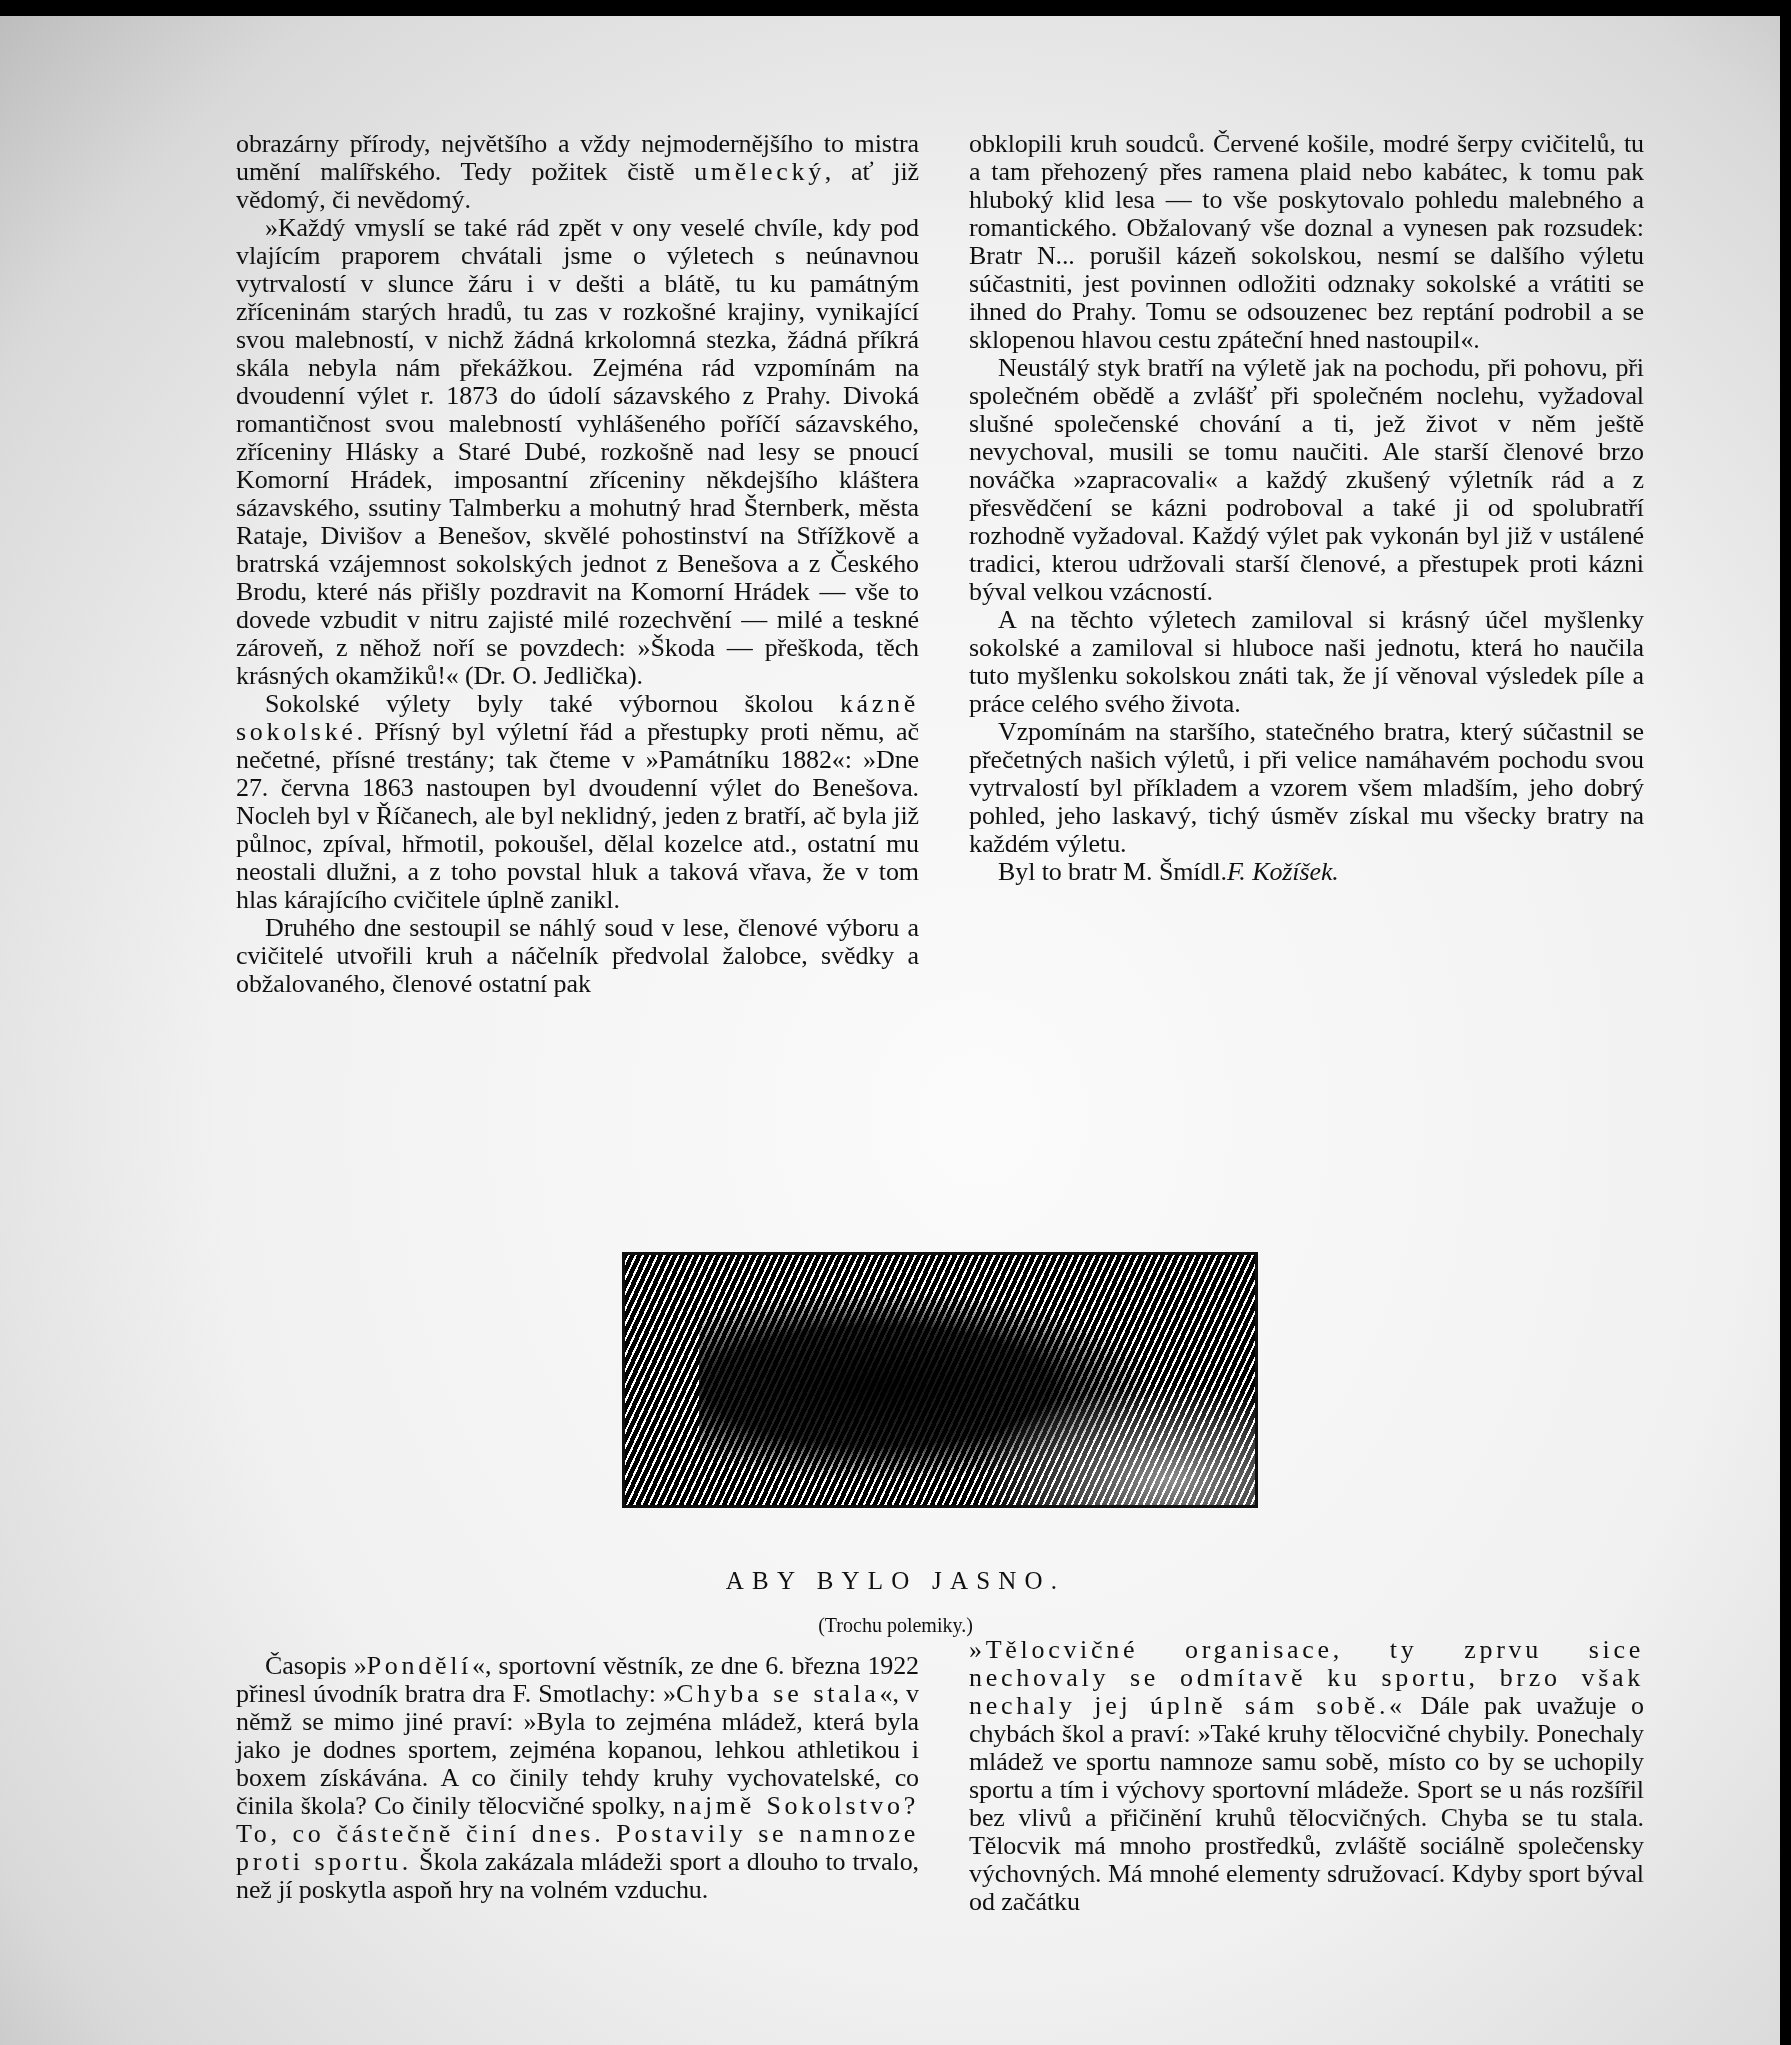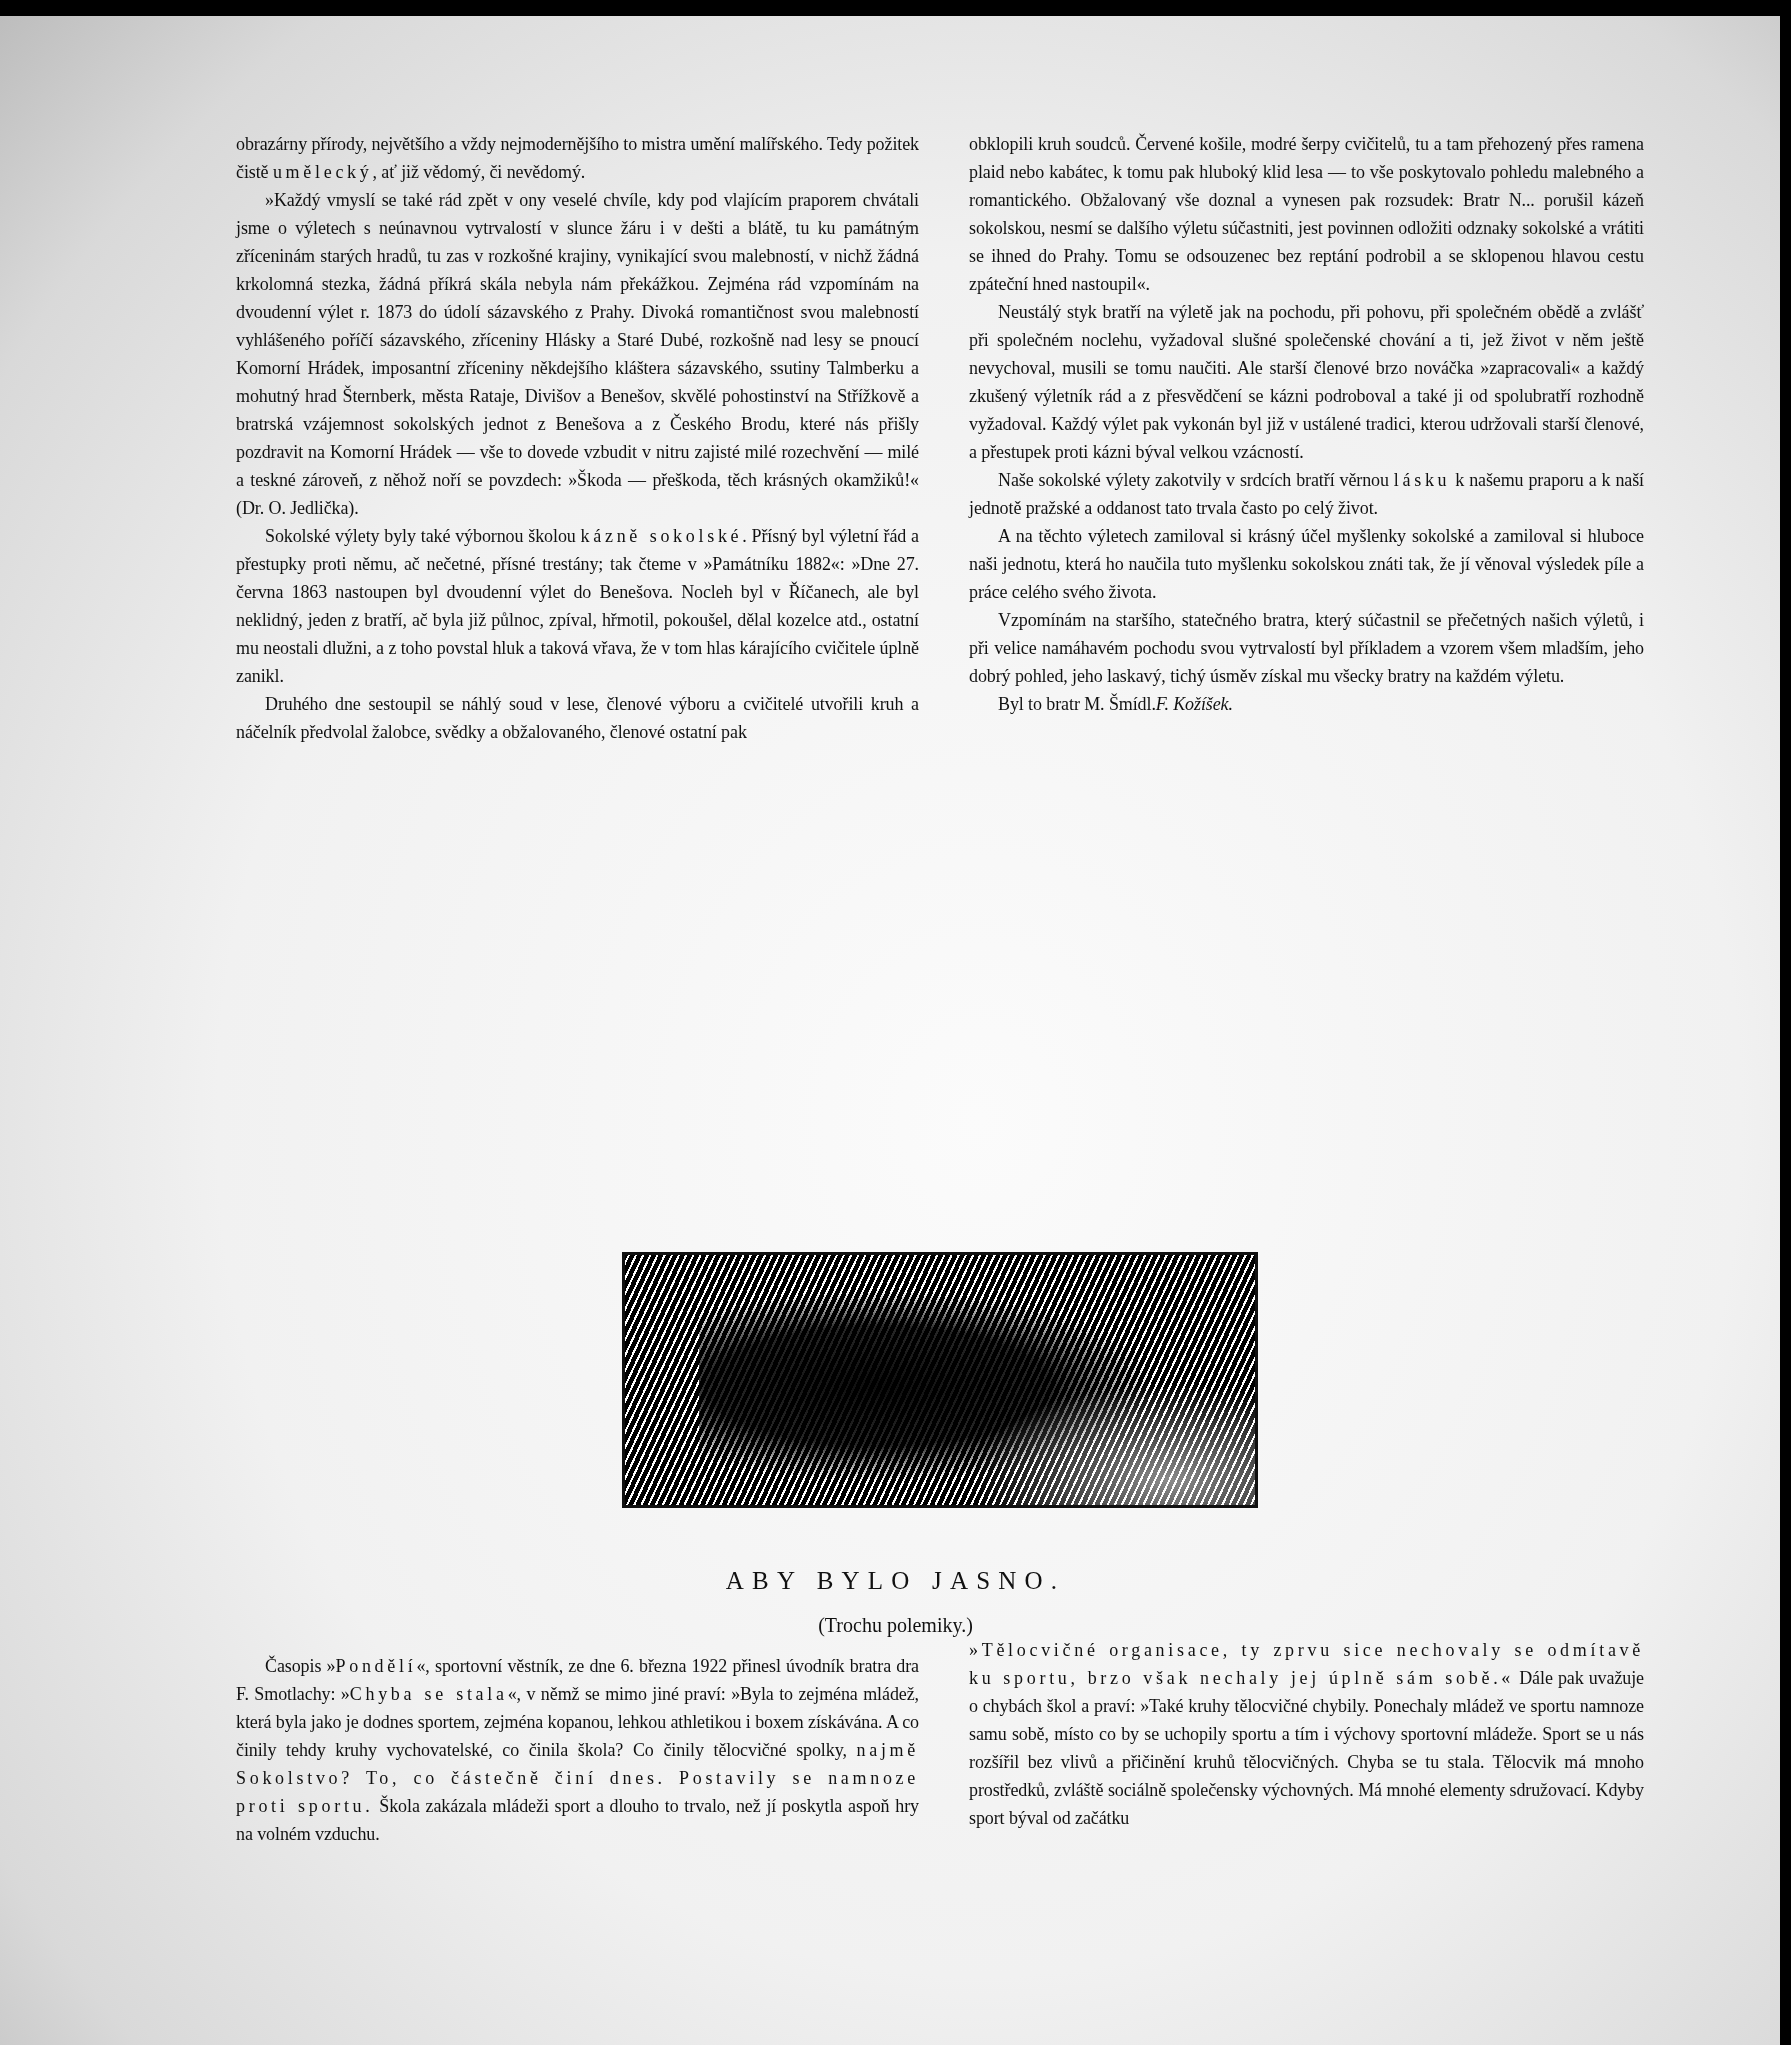"obrazárny přírody, největšího a vždy" .col { font-size: 18px -> 26px }
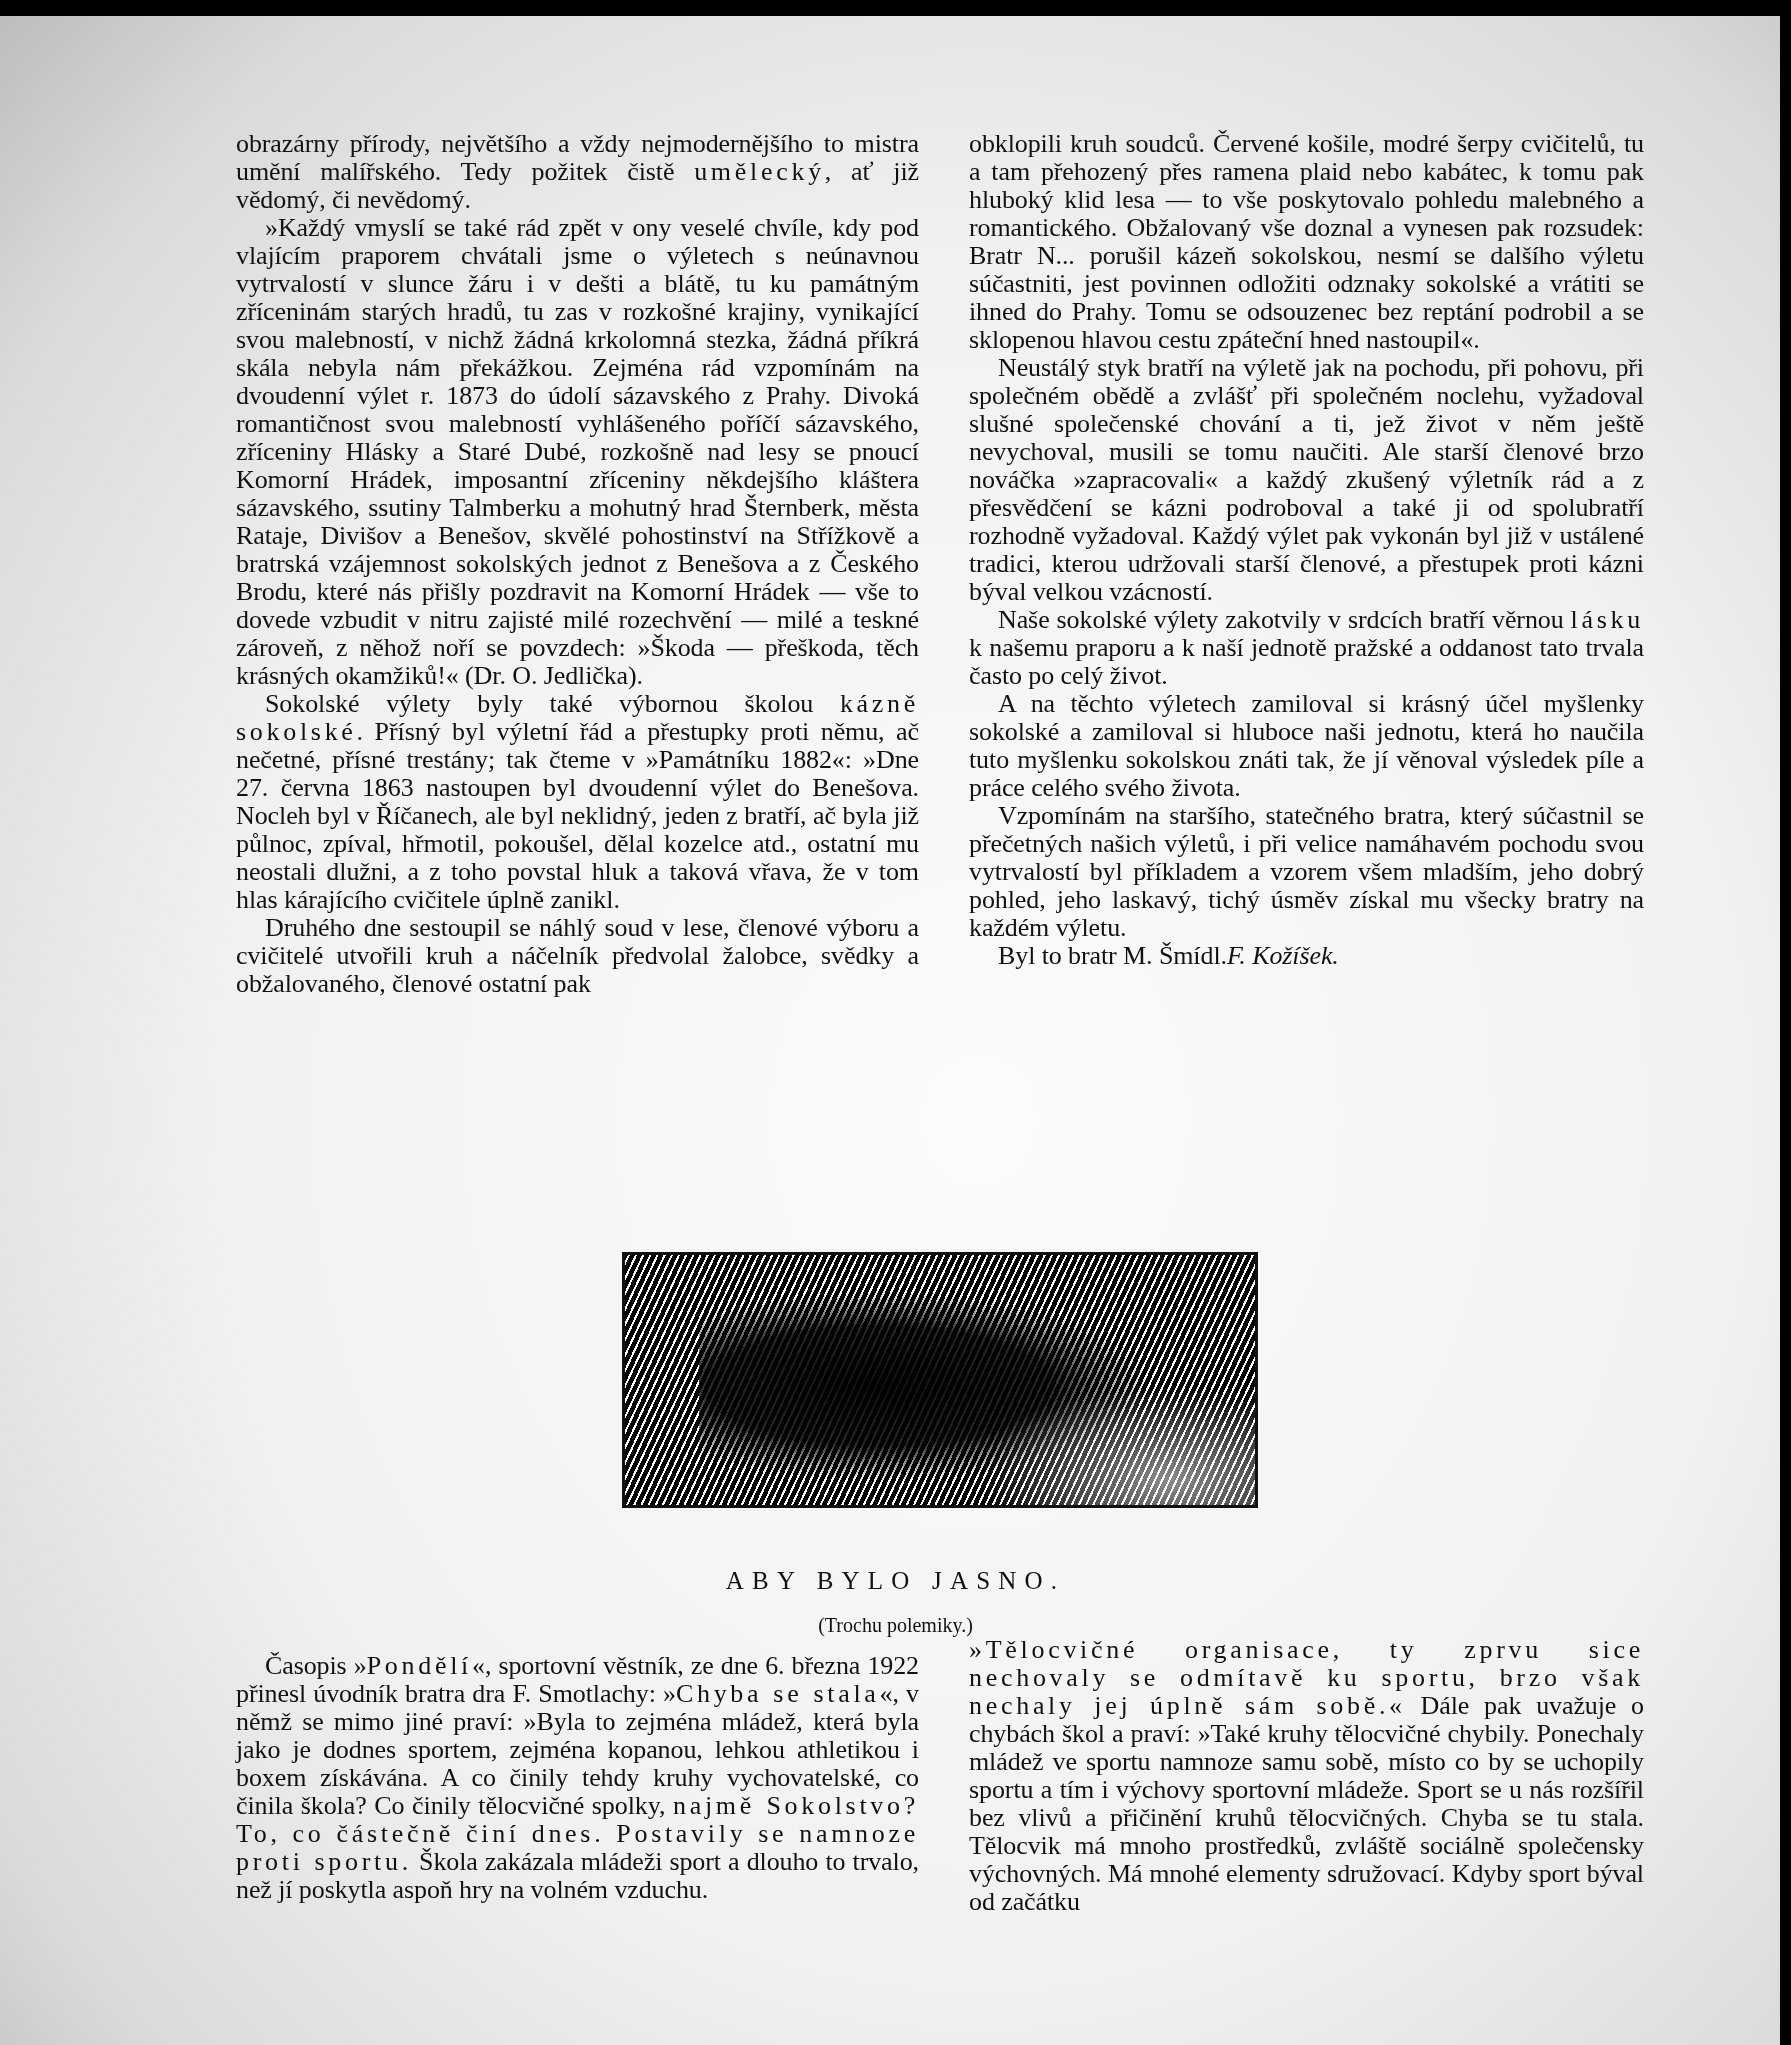"Naše sokolské výlety zakotvily v" p { html: <p><span>Naše sokolské výlety zakotvily v srdcích bratří věrnou</span> <span>lásku</span> <span>k našemu praporu a k naší jednotě pražské a oddanost tato trvala často po celý život.</span></p> -> none }
